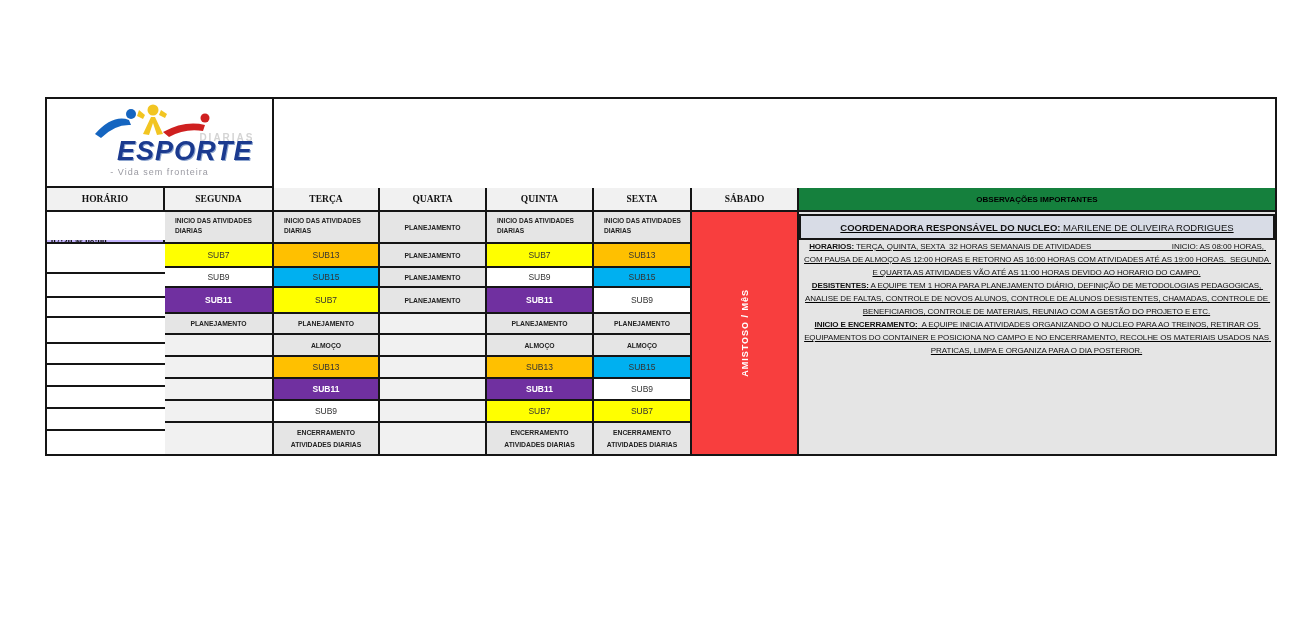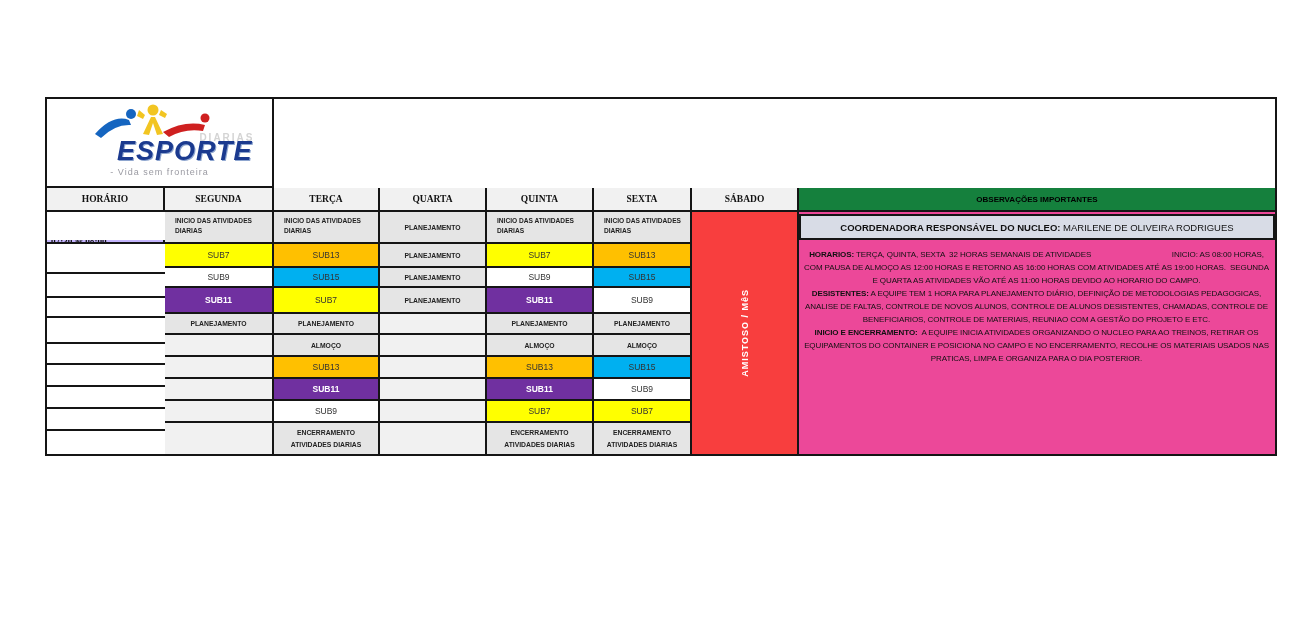"COORDENADORA RESPONSÁVEL DO NUCLEO:" .obs-cell { background: #ec4899 -> #e5e5e5; text-decoration: none -> underline }
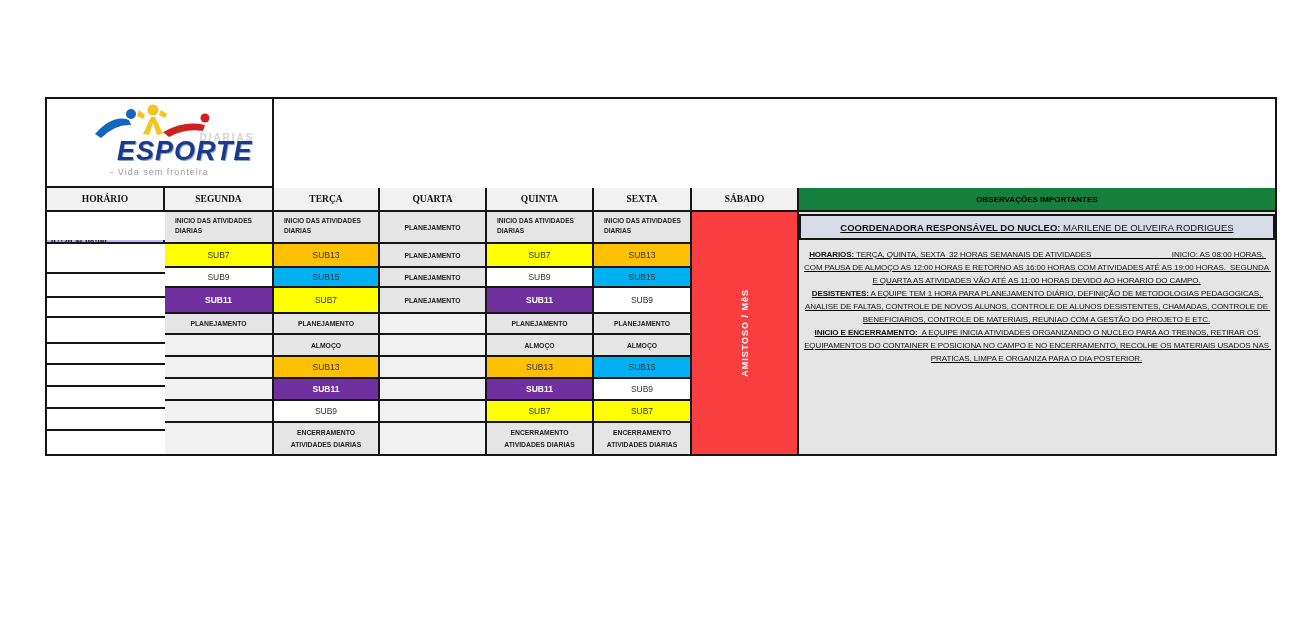"HORARIOS: TERÇA, QUINTA, SEXTA 32" .obs-text { padding: 8px 6px 0 5px -> 0 6px 0 5px }
